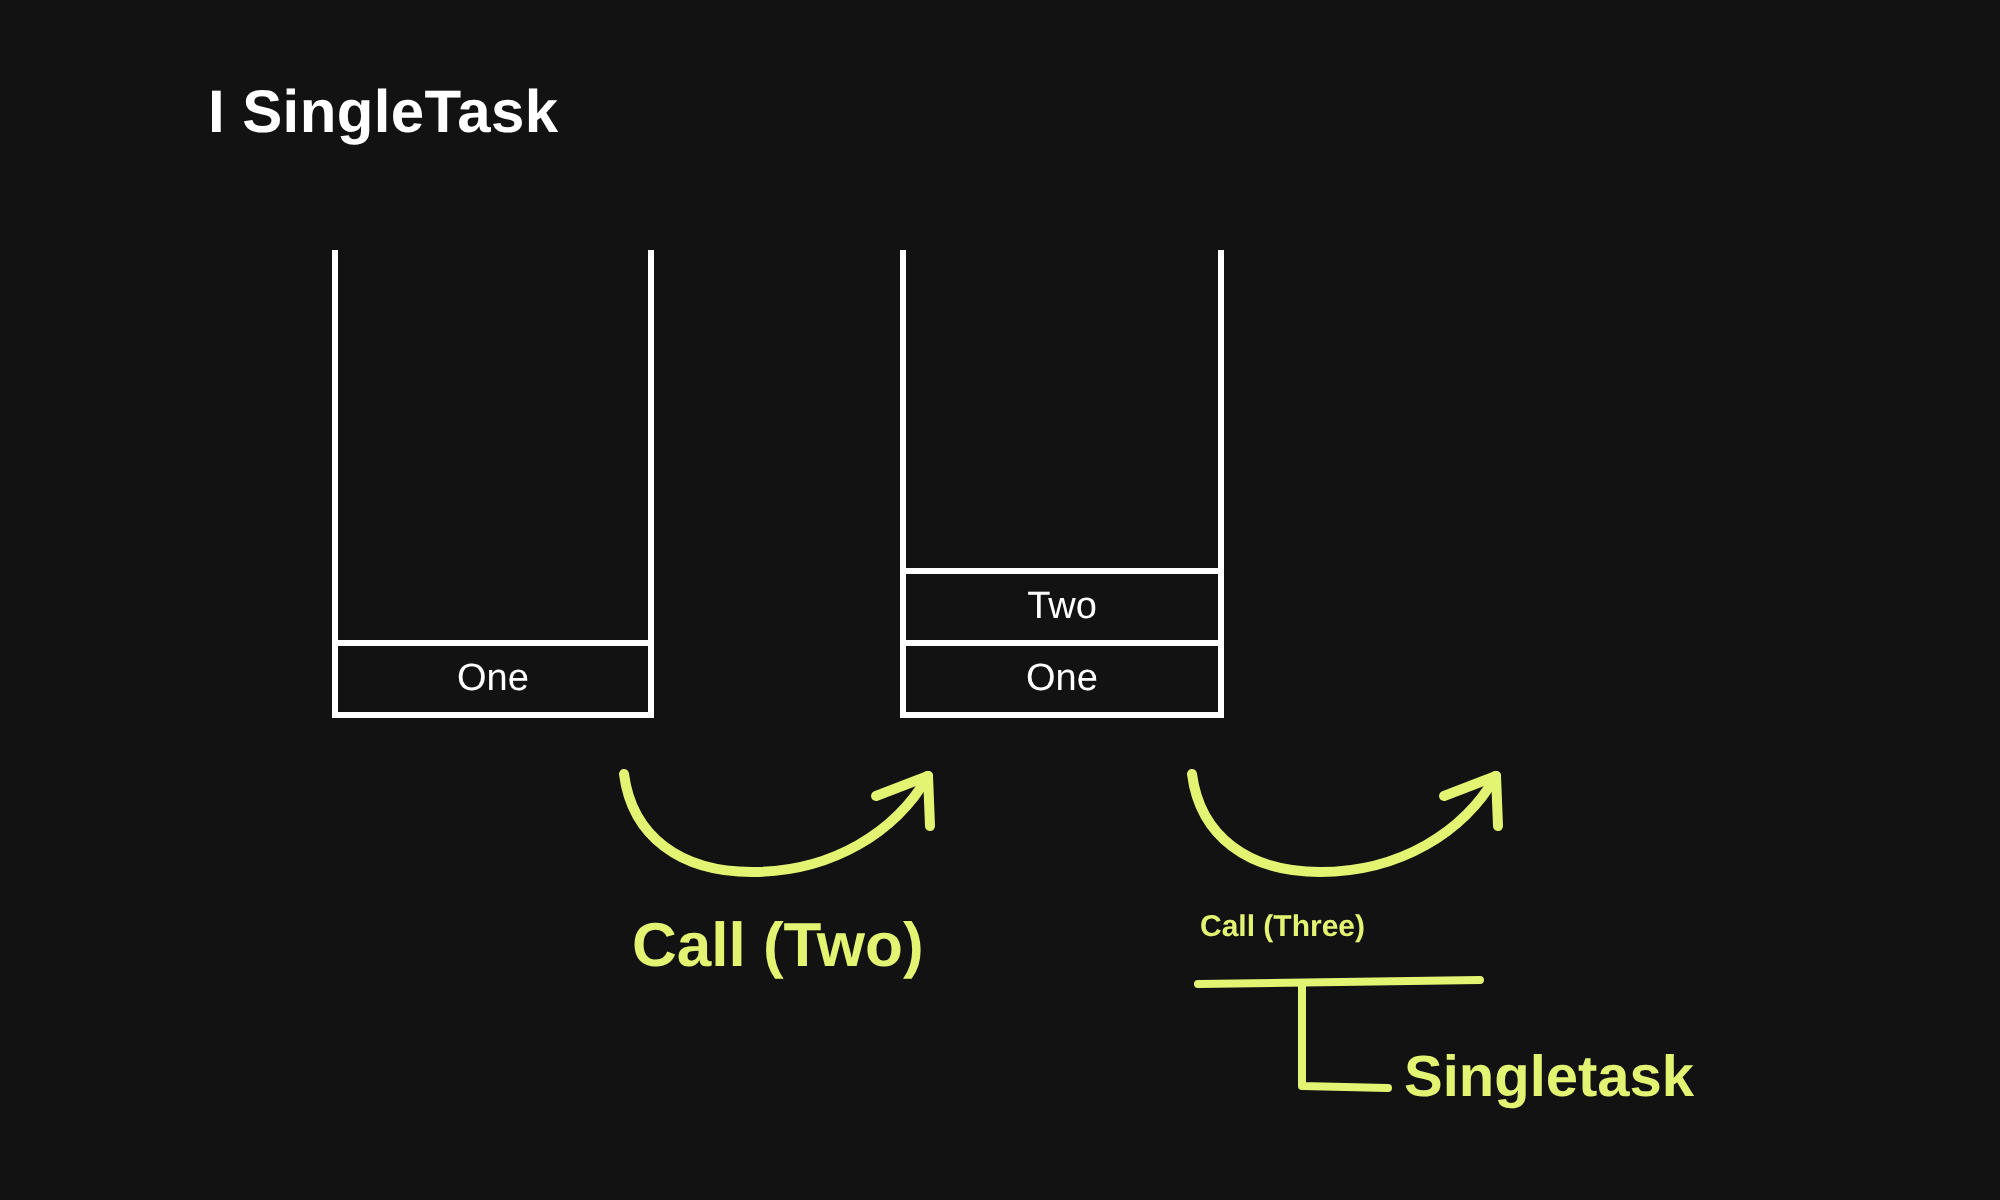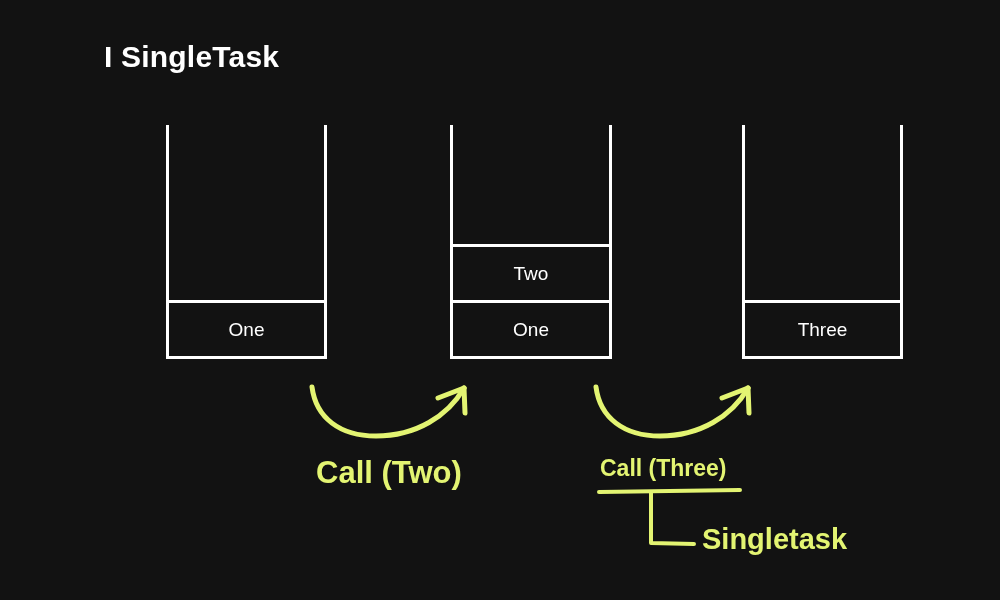"Two" .cell { height: 56px -> 36px }
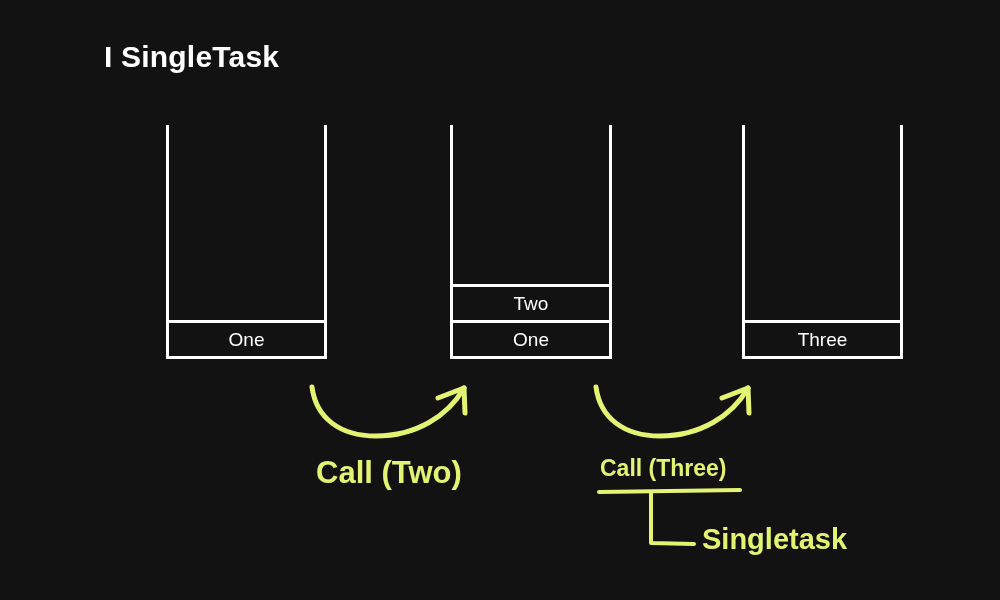"Three" div.stack { html: <div> <div></div> <div></div> <div></div> <div> <div>Three</div> </div> </div> -> none }
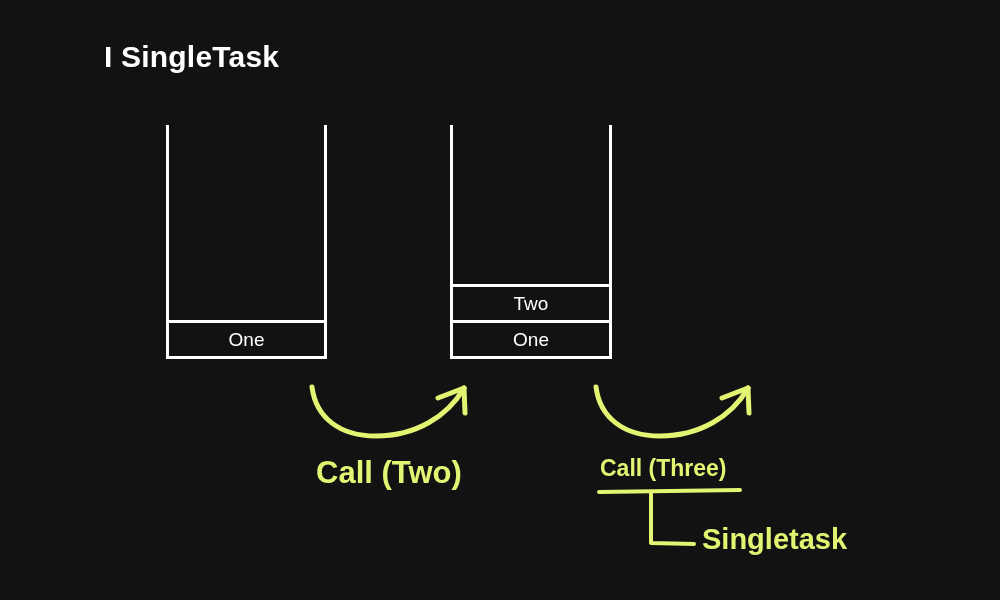"Call (Three)" #label-call-three { font-size: 23px -> 15px }
